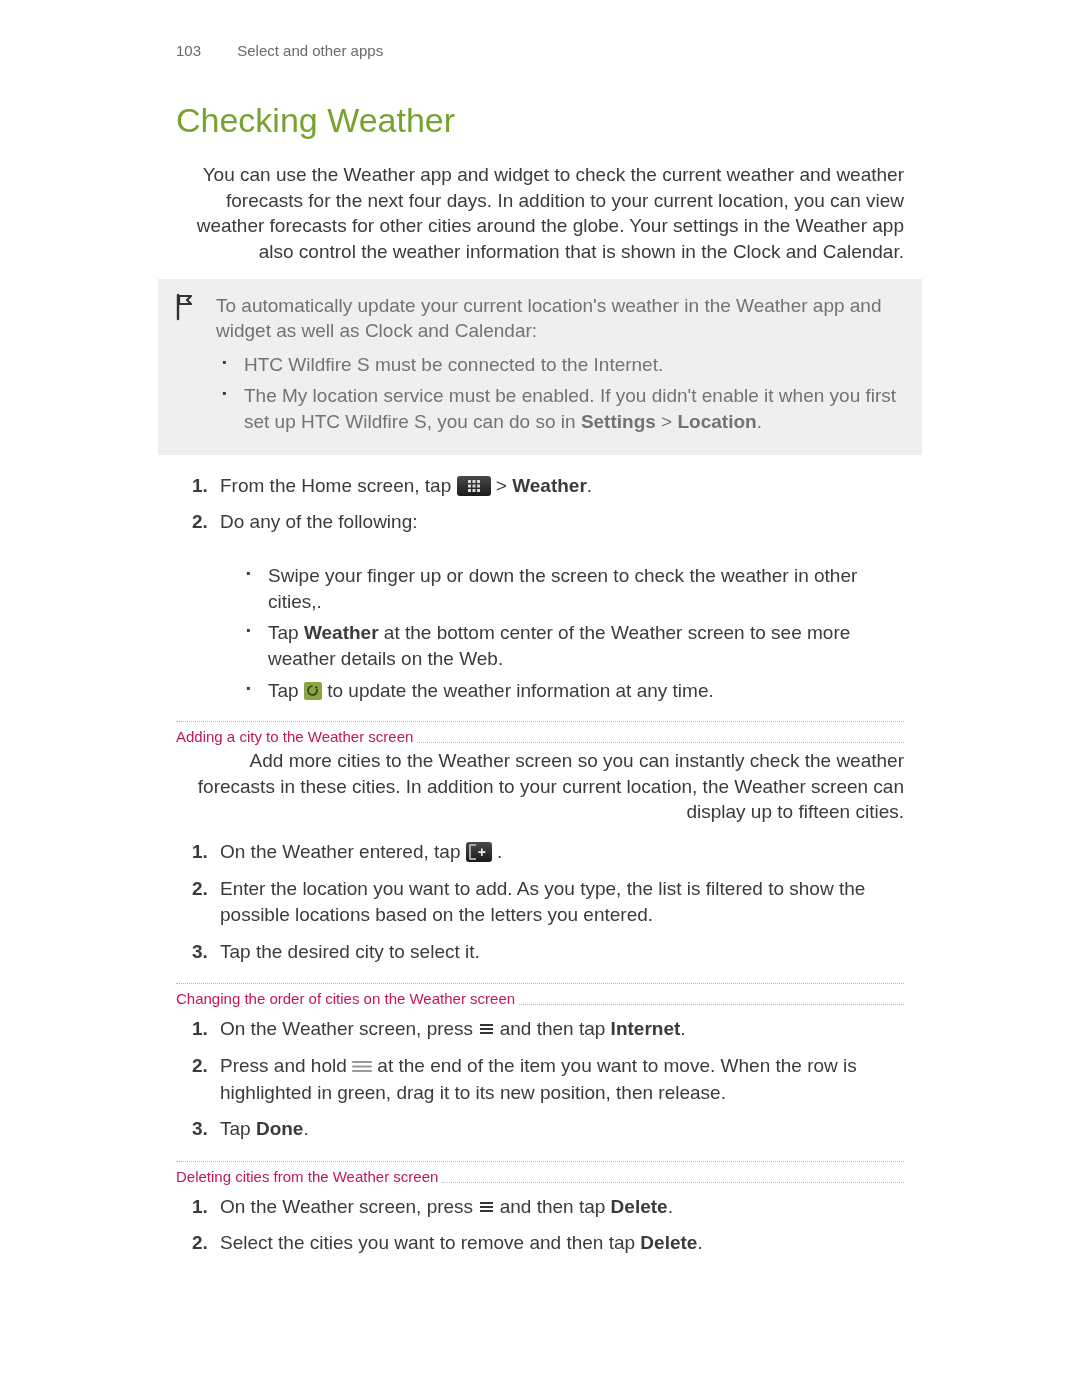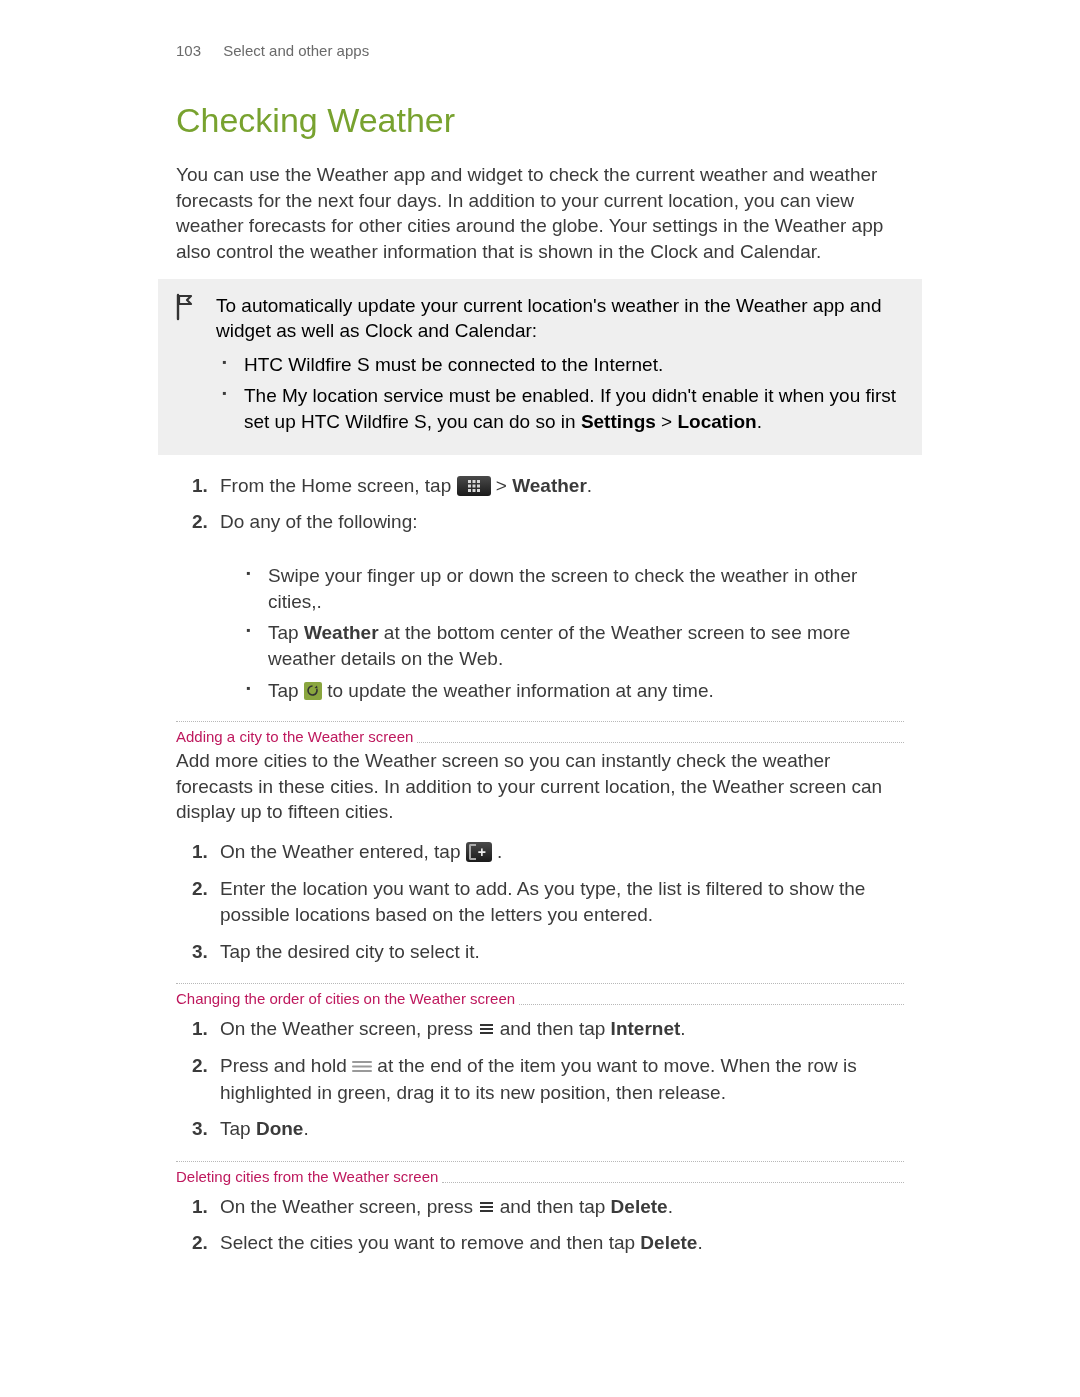"103" .page-header .page-num { margin-right: 18px -> 32px }
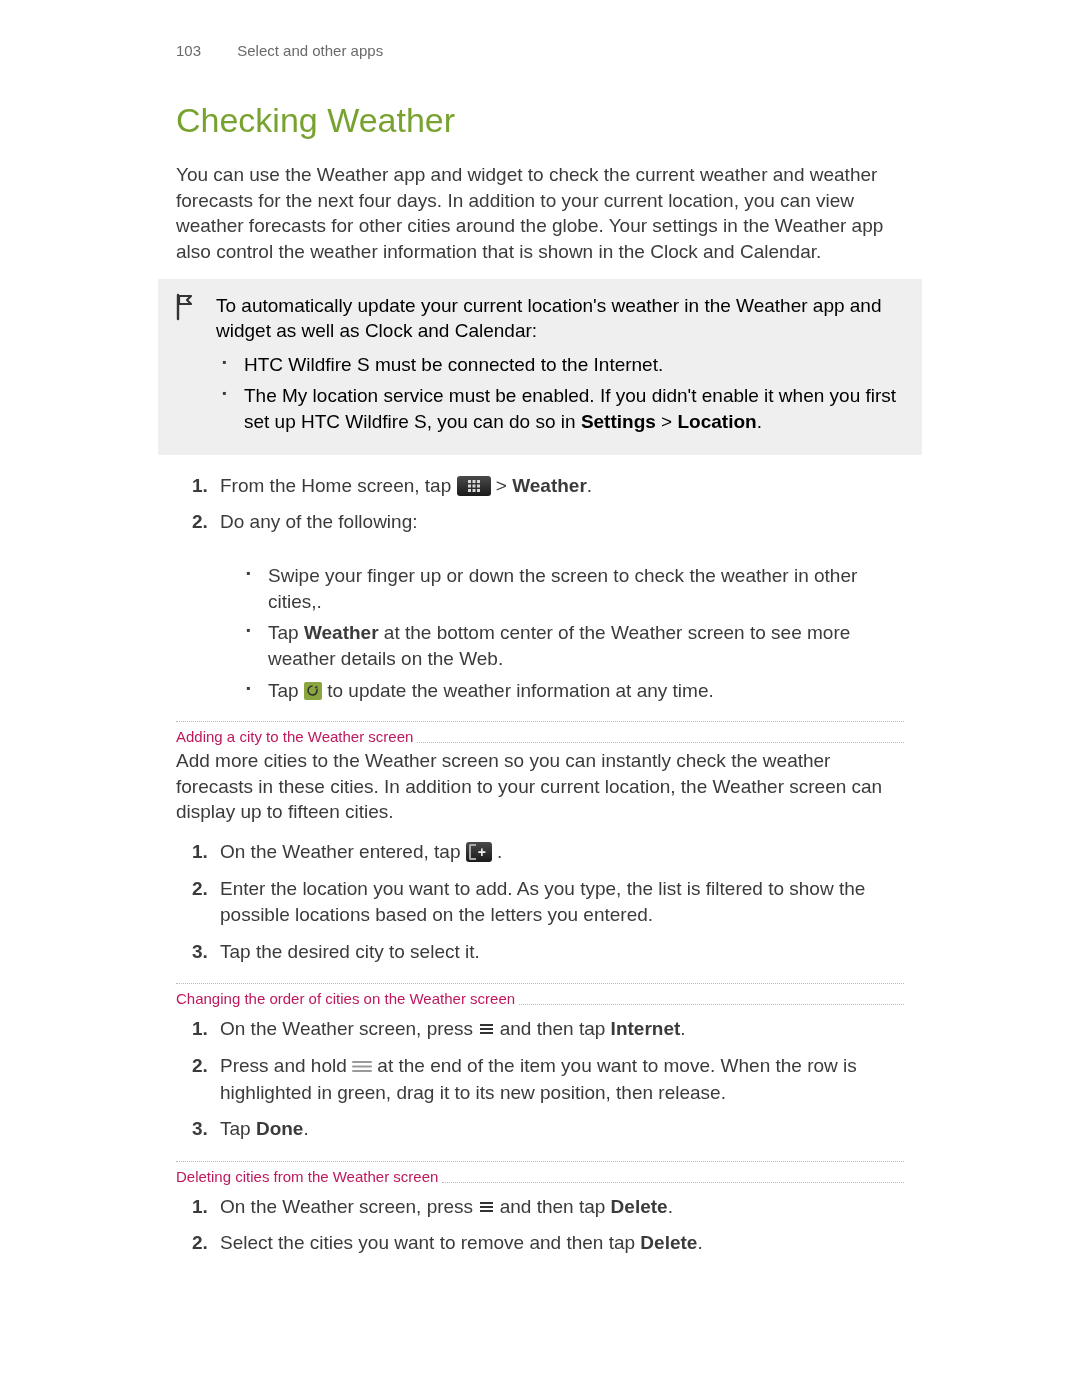"You can use the Weather" p.body-text { text-align: none -> right }
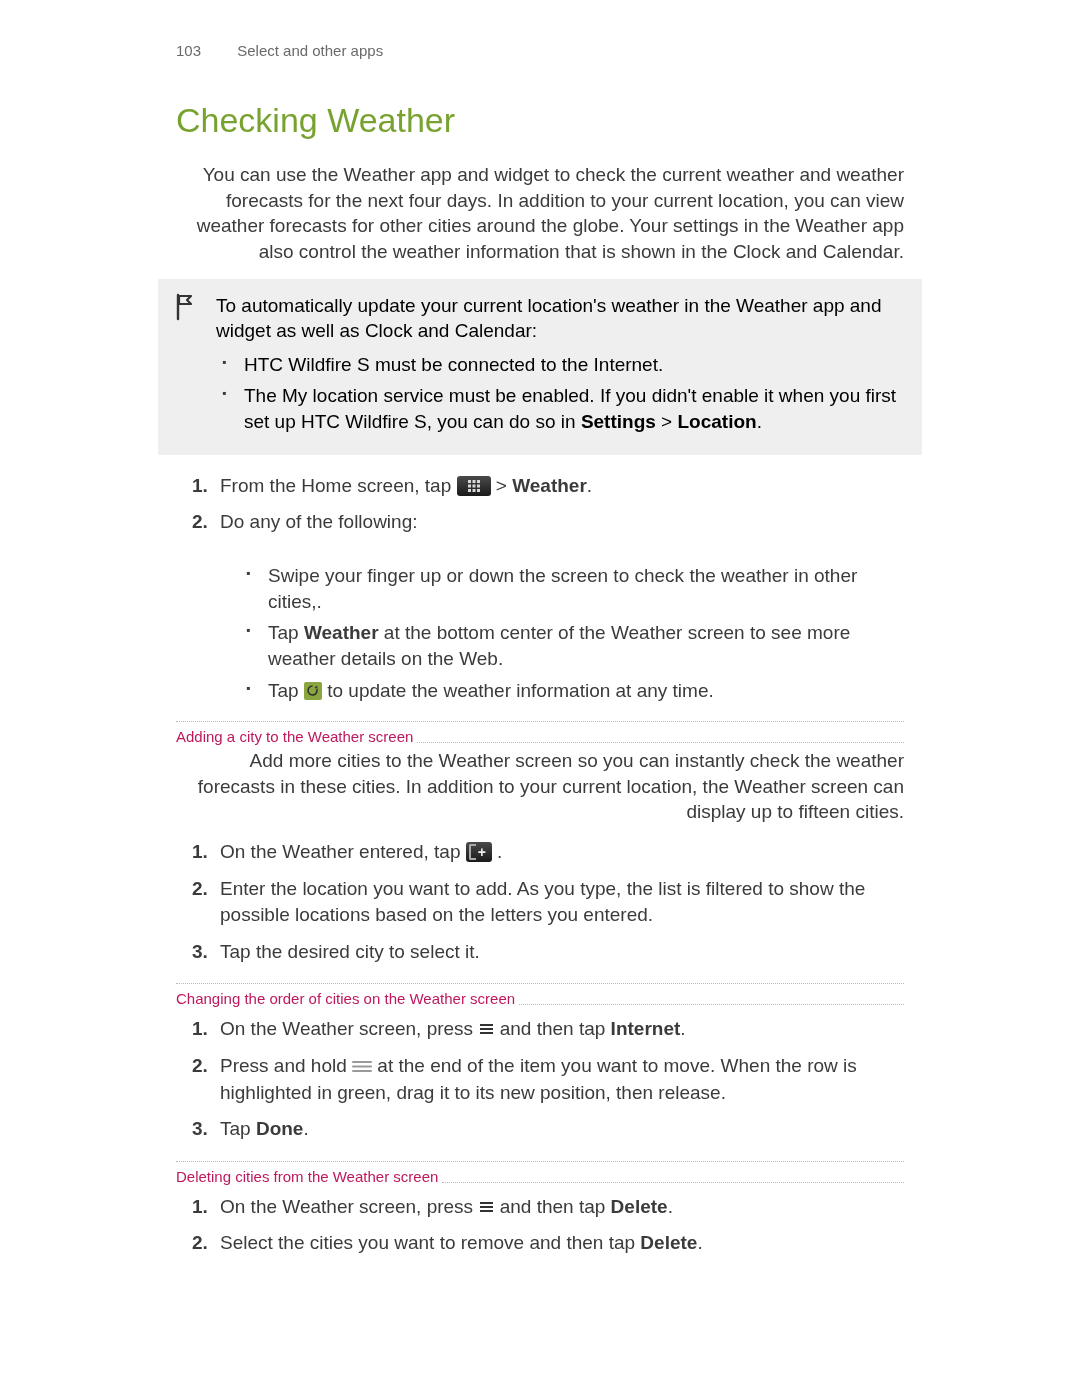"To automatically update your current" .note-content { color: #000000 -> #737373 }
